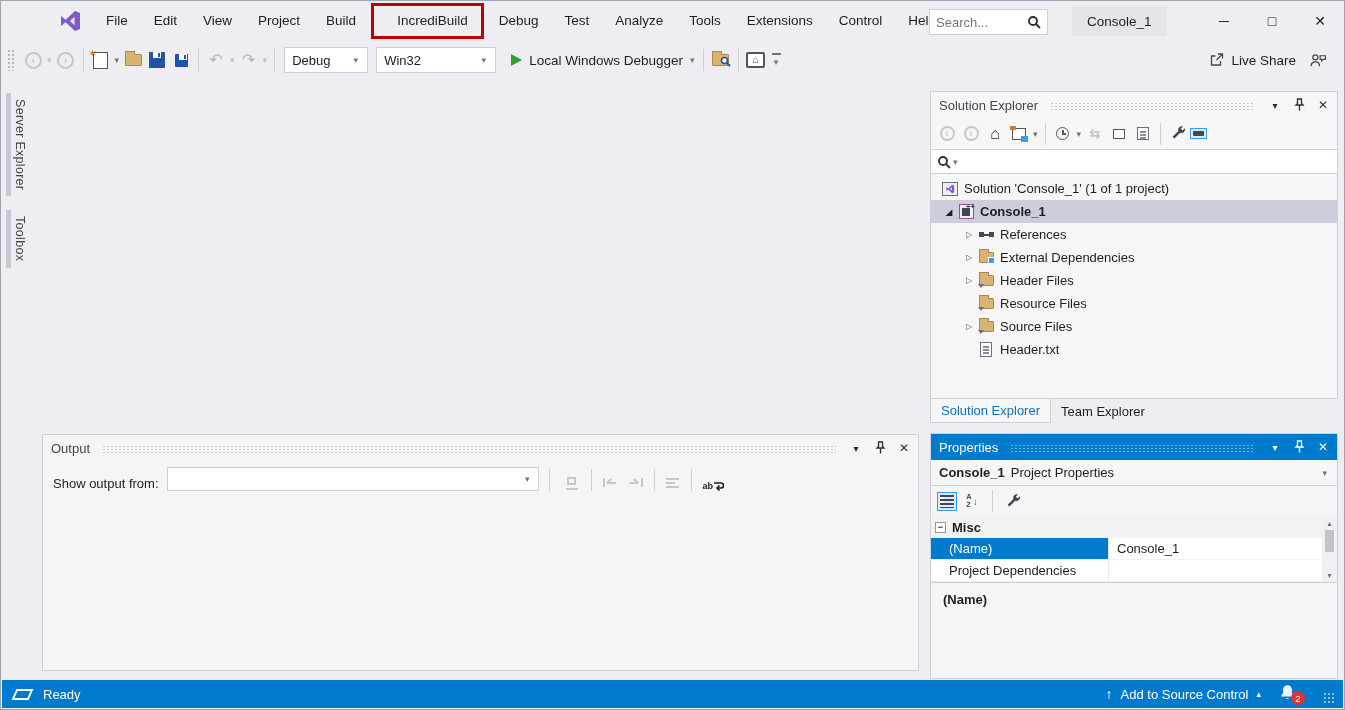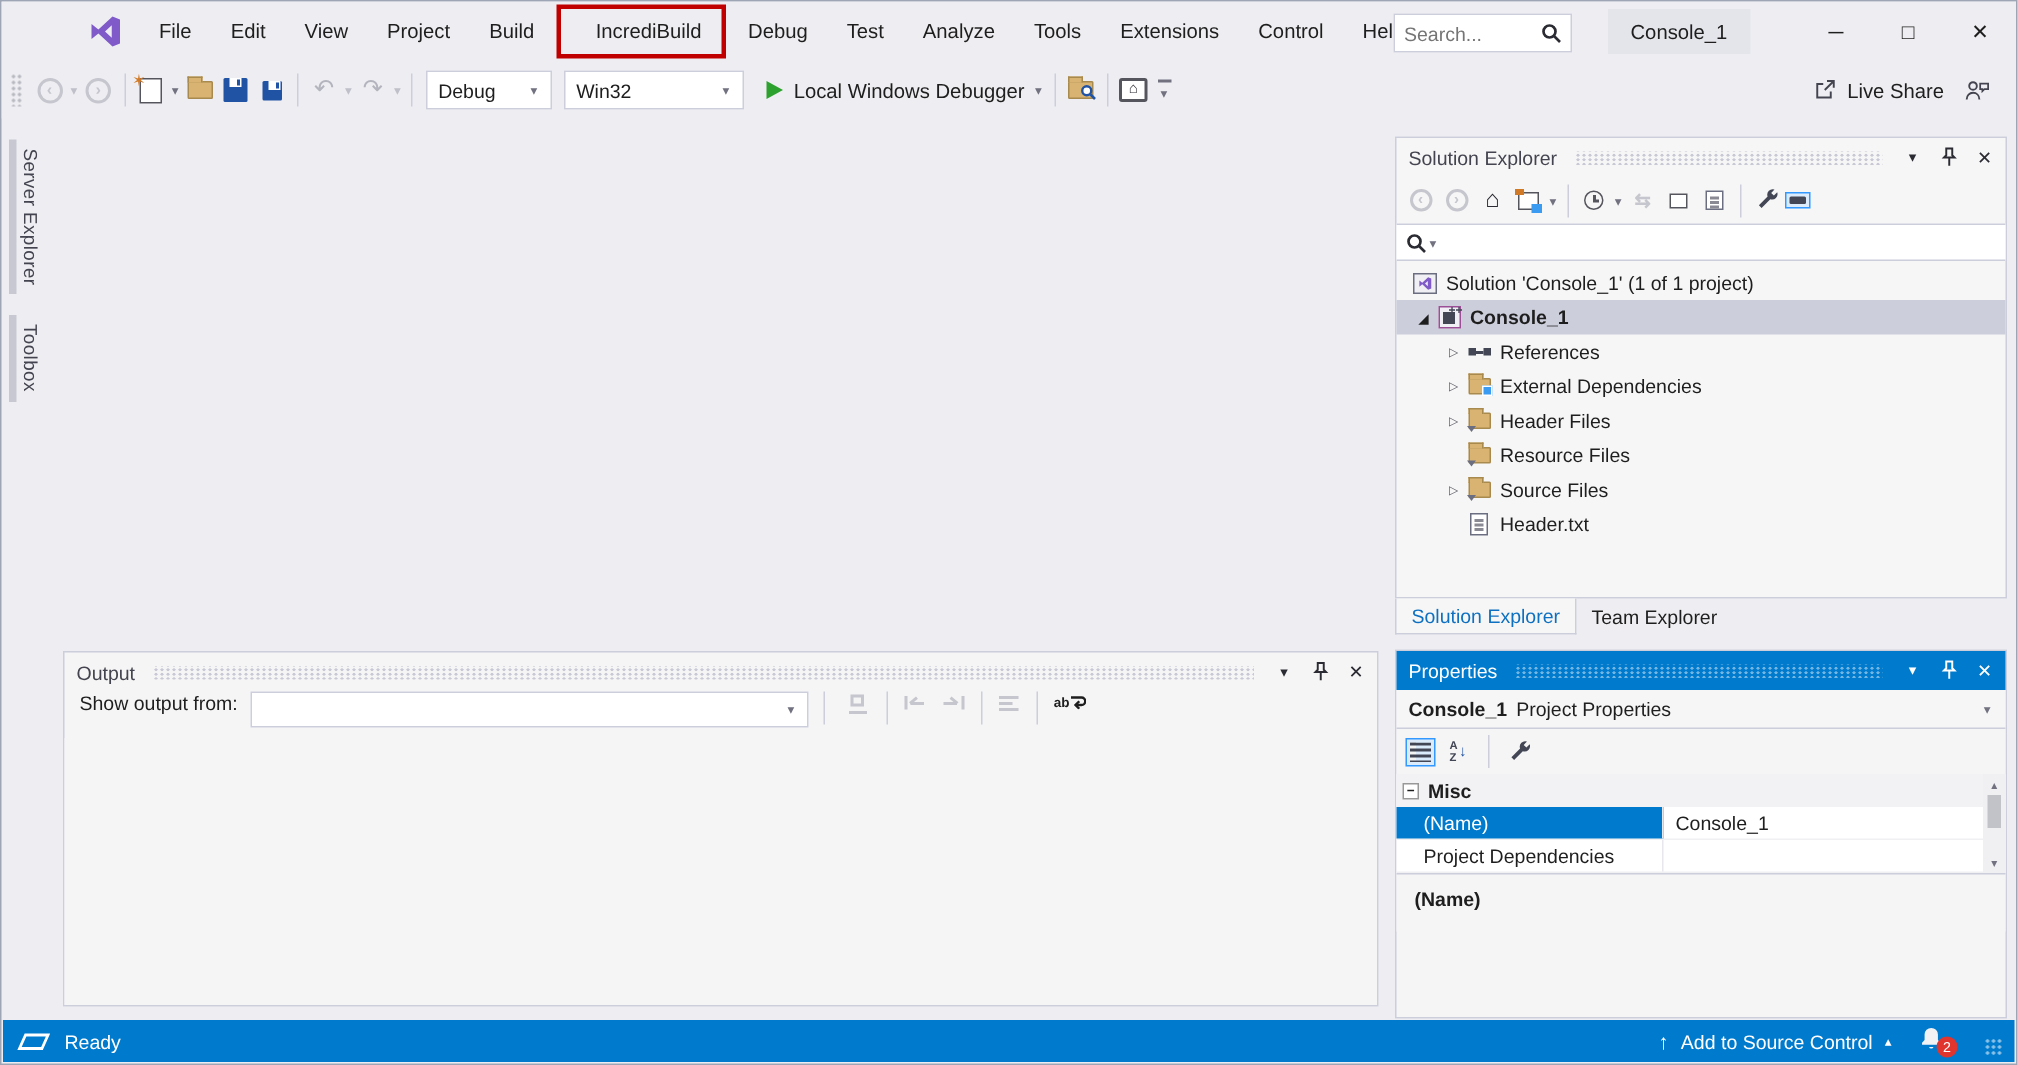"Show output from:" .out-toolbar { align-items: flex-start -> flex-end }
